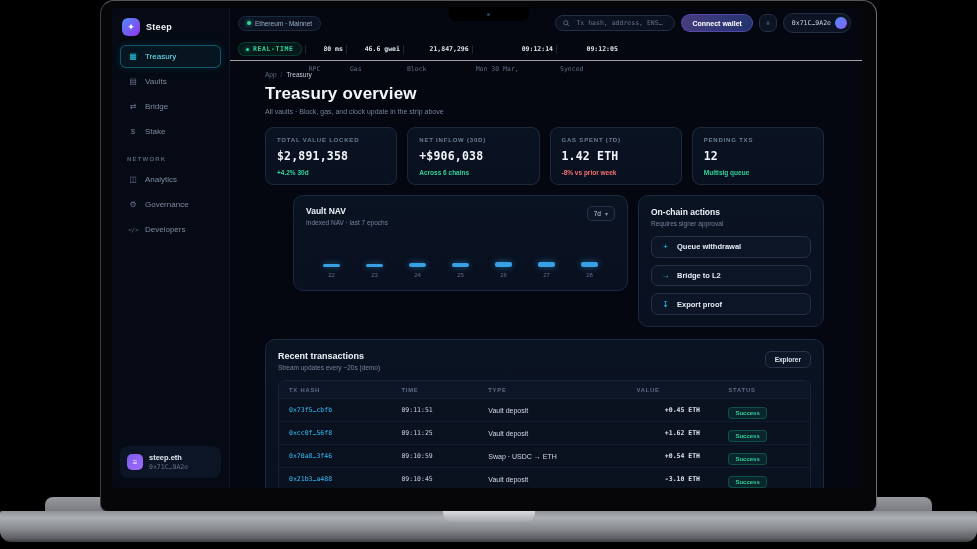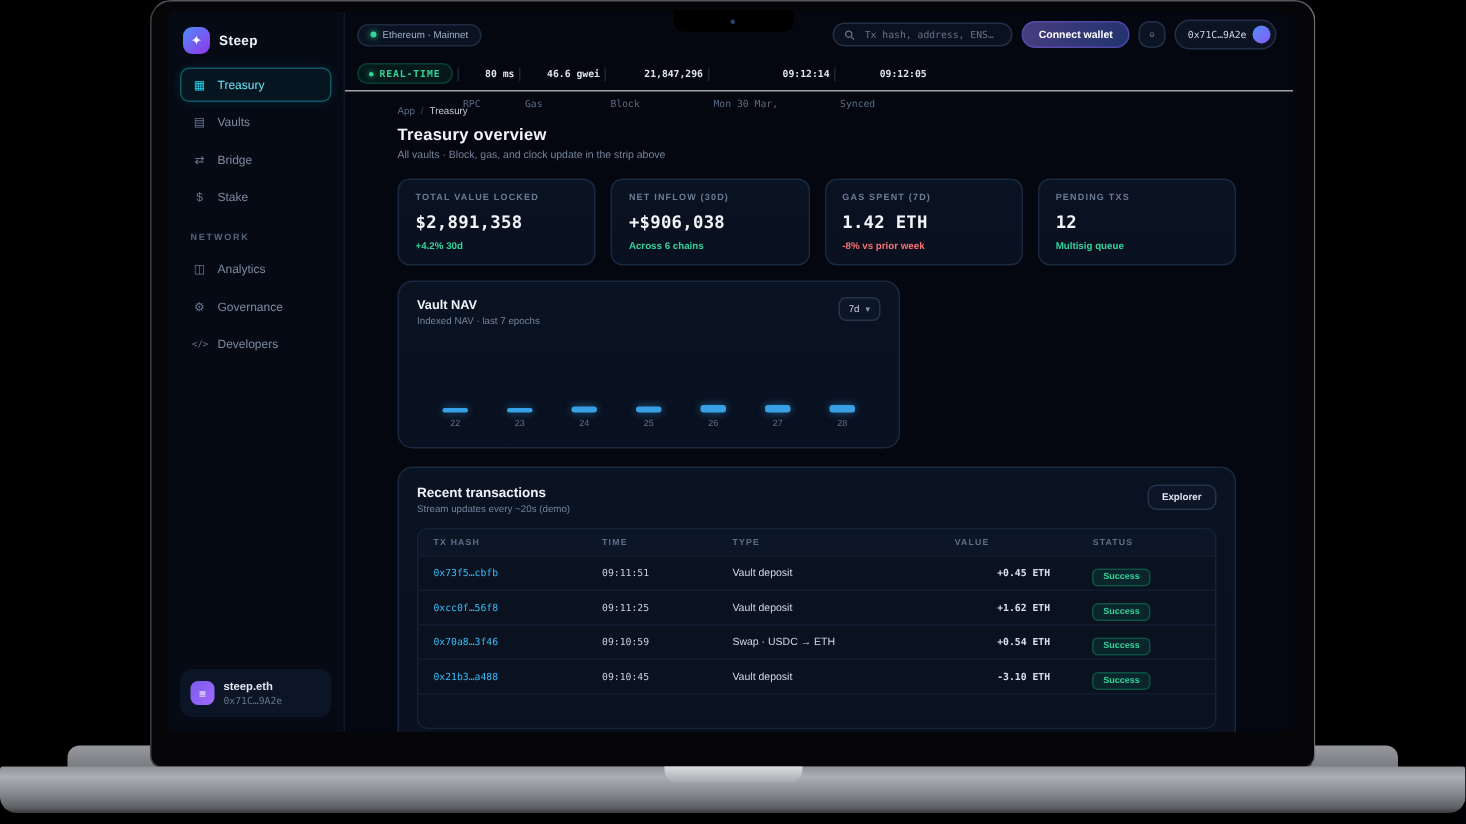"Treasury overview" .page-title { font-size: 11px -> 17px }
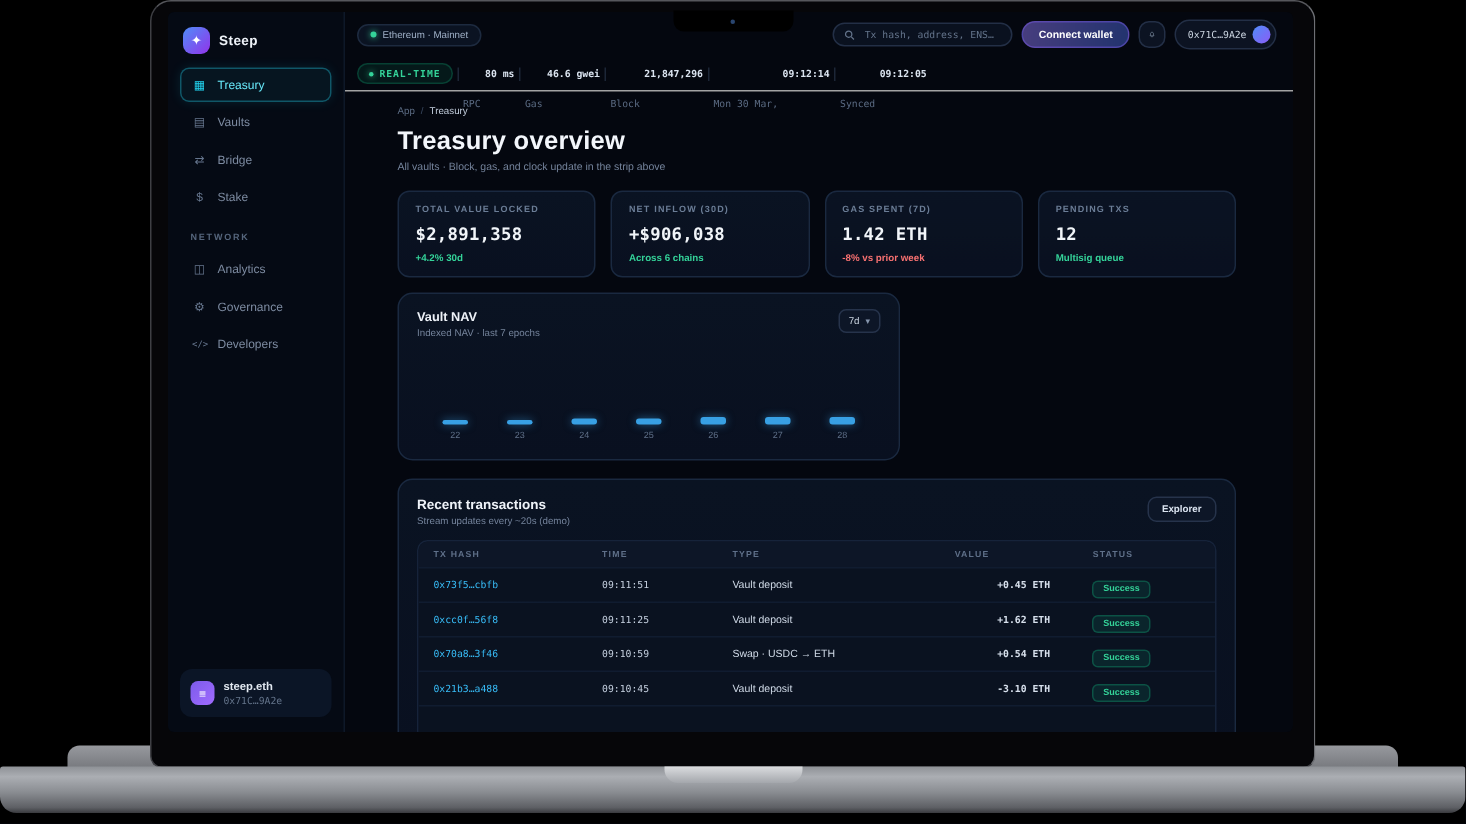"Vault NAV" .nav-card { height: 112px -> 96px; margin-left: none -> 28px }
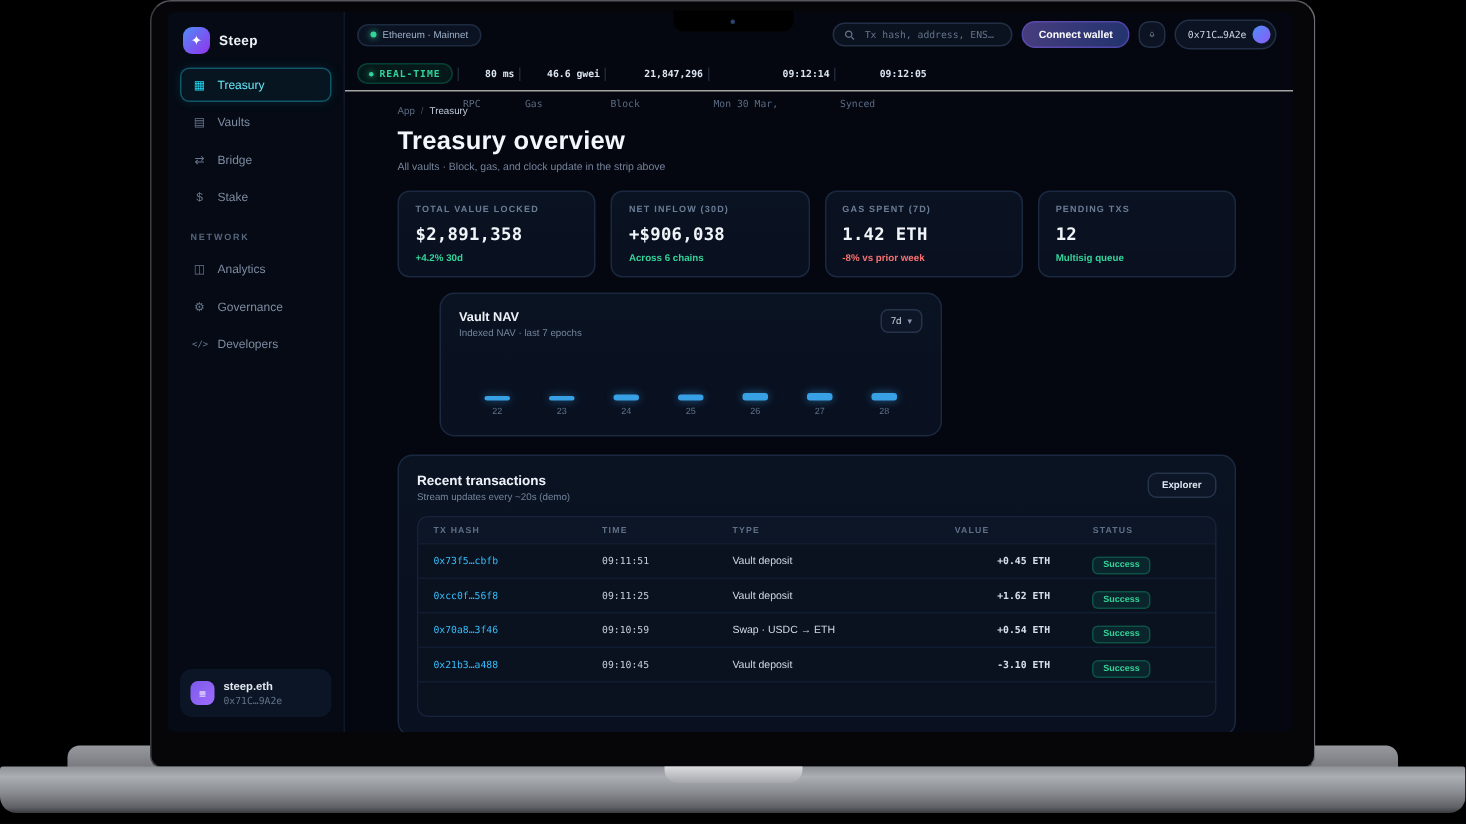"On-chain actions" div.card { html: none -> <div> <div>On-chain actions</div> <div>Requires signer approval</div> <button> <span>+</span> <span>Queue withdrawal</span> </button> <button> <span>→</span> <span>Bridge to L2</span> </button> <button> <span>↧</span> <span>Export proof</span> </button> </div> }
